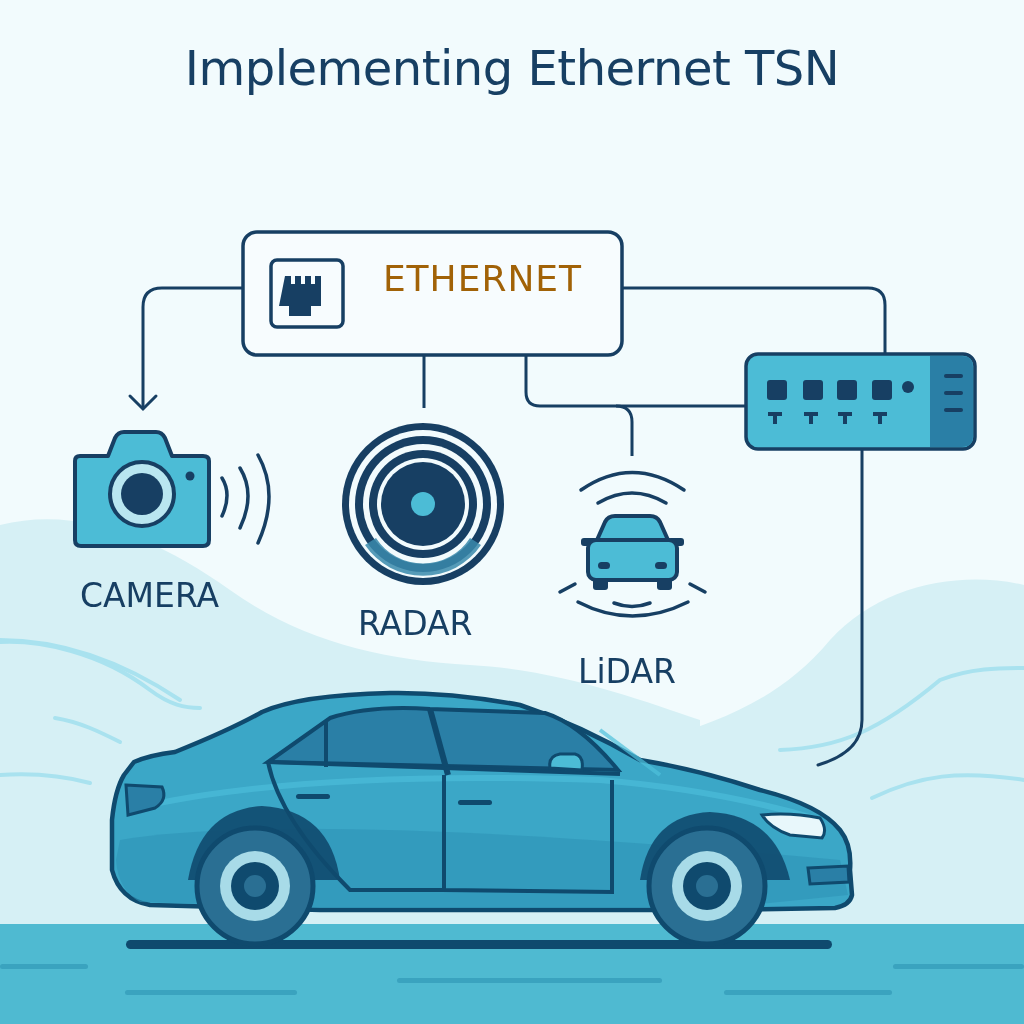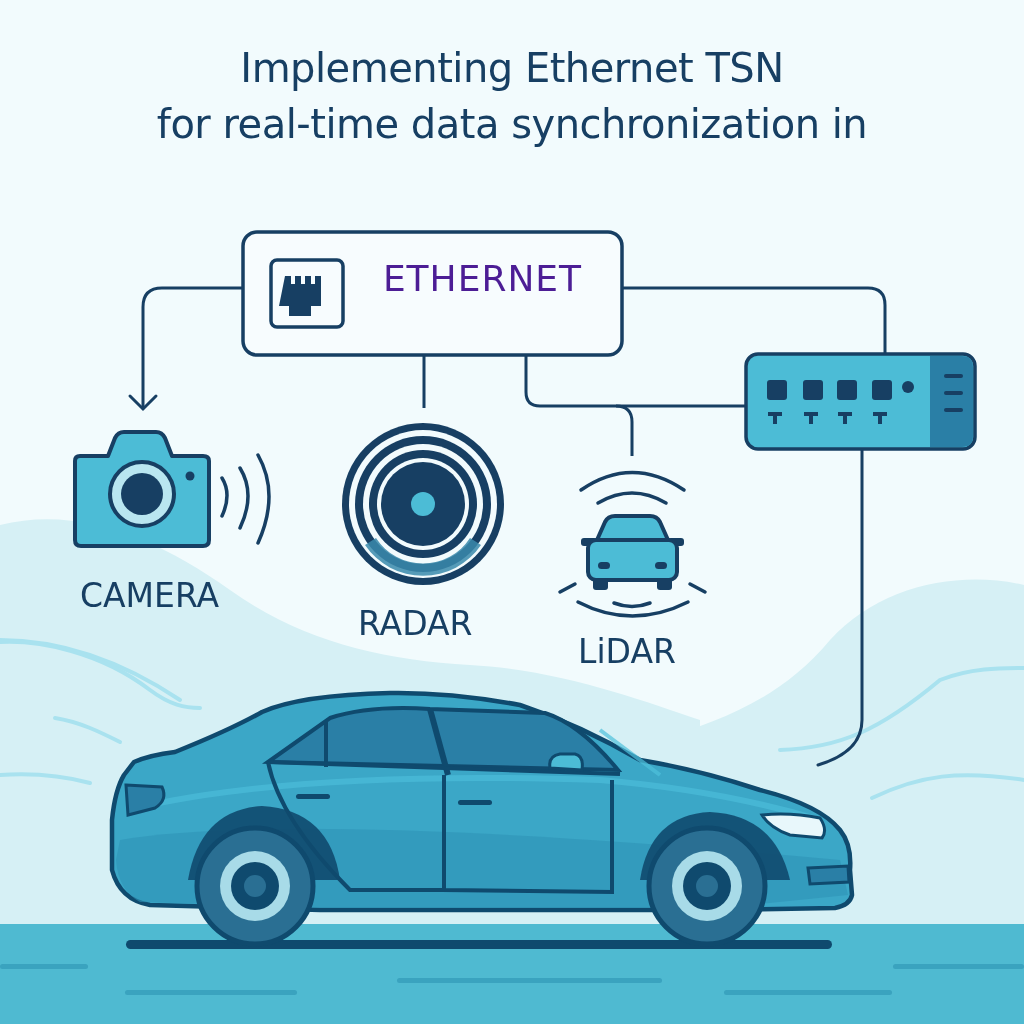"Implementing Ethernet TSN" .title { font-size: 40px -> 48px }
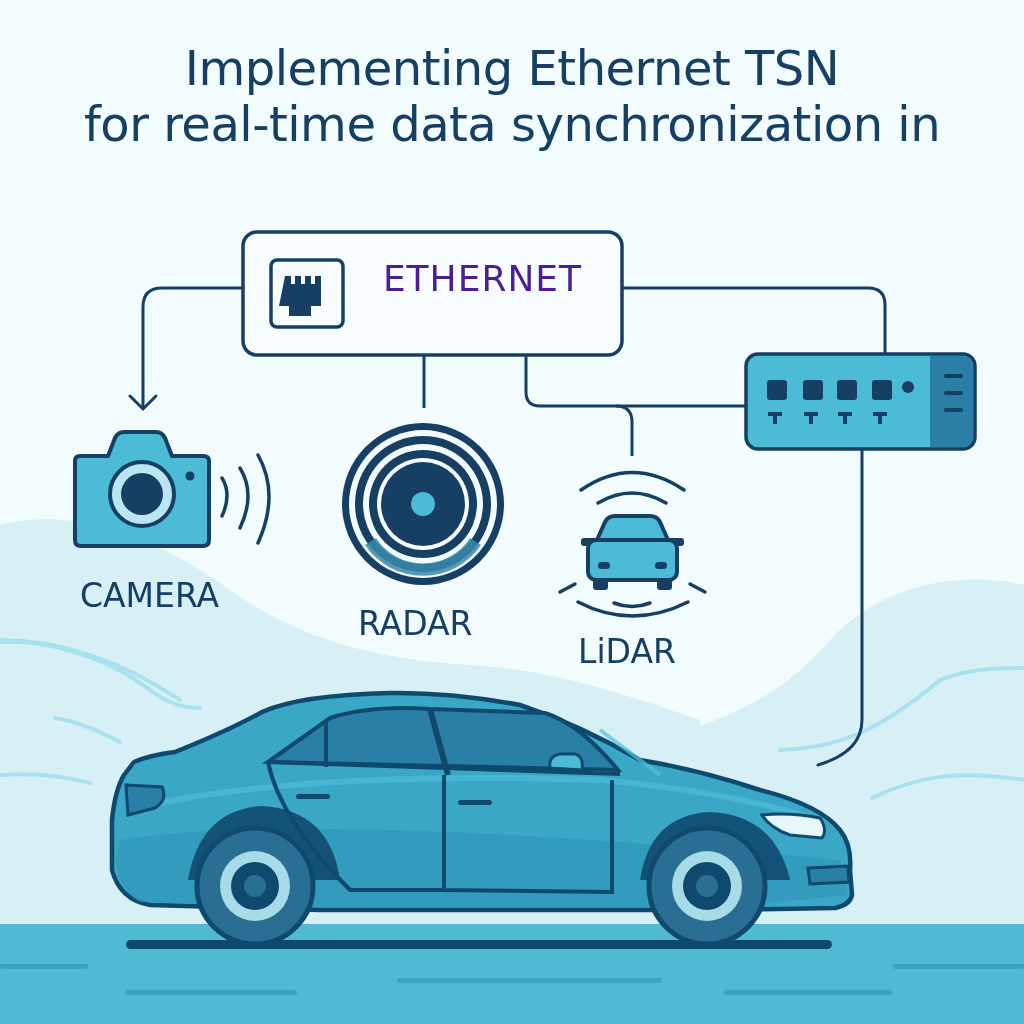"for real-time data synchronization in" div { html: <div>for real-time data synchronization in</div> -> none }
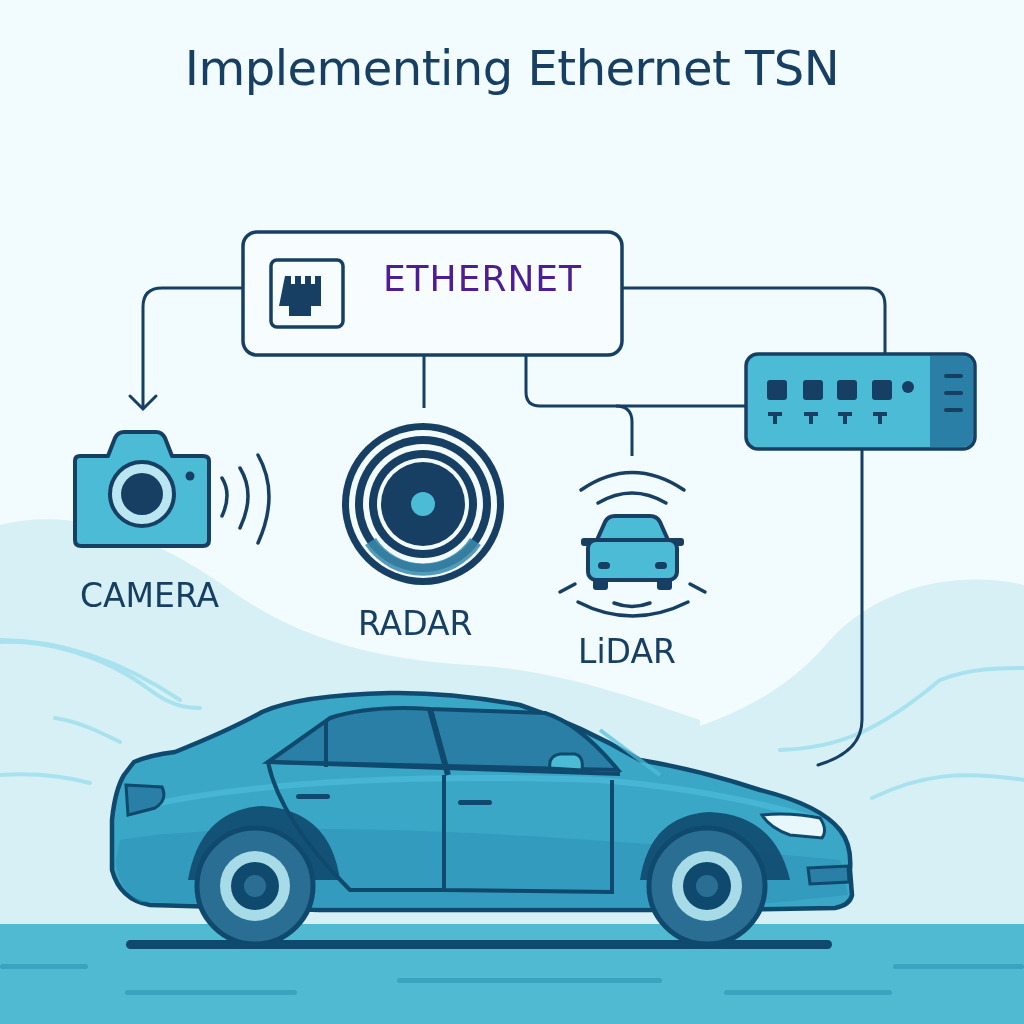"ETHERNET" .tsn-text { color: #4c1d95 -> #a16207 }
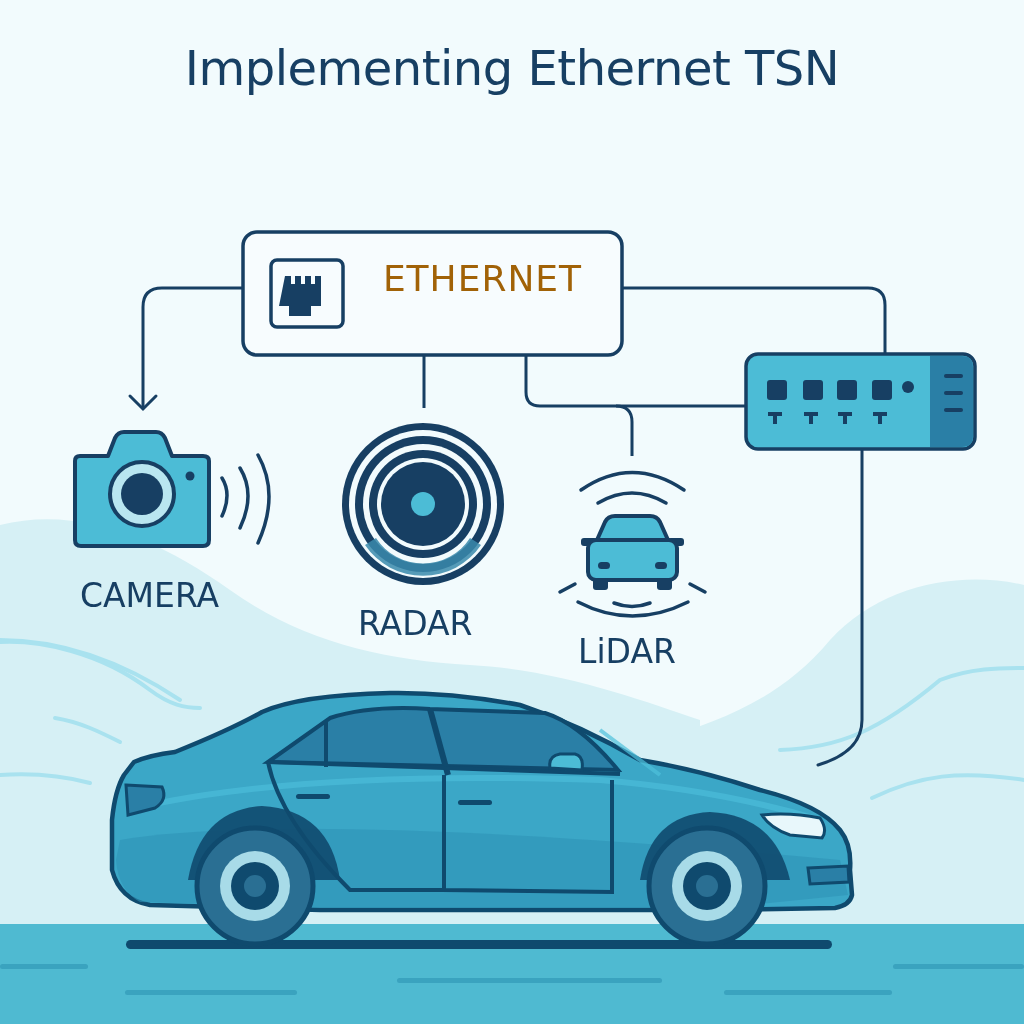"LiDAR" div.label { top: 632px -> 652px }
